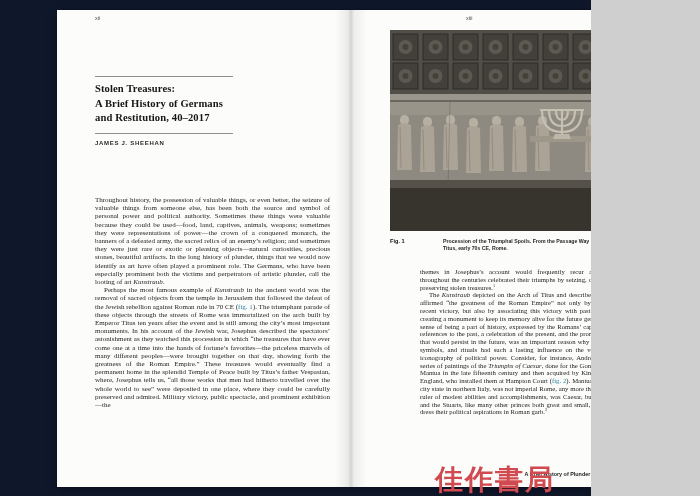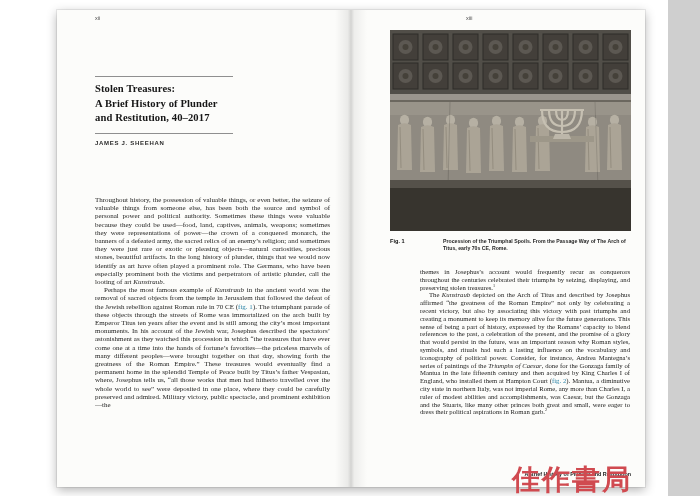"Stolen Treasures:" .canvas { background: #ffffff -> #0f172a; width: 668px -> 591px }
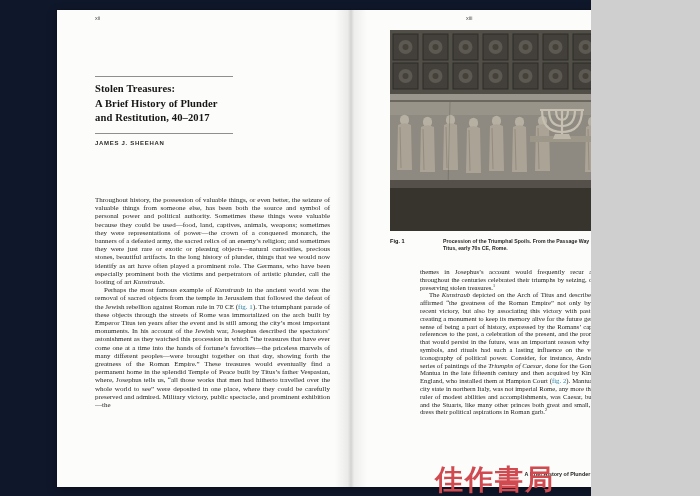"A Brief History of Plunder" span.title-line { text: Plunder -> Germans }
